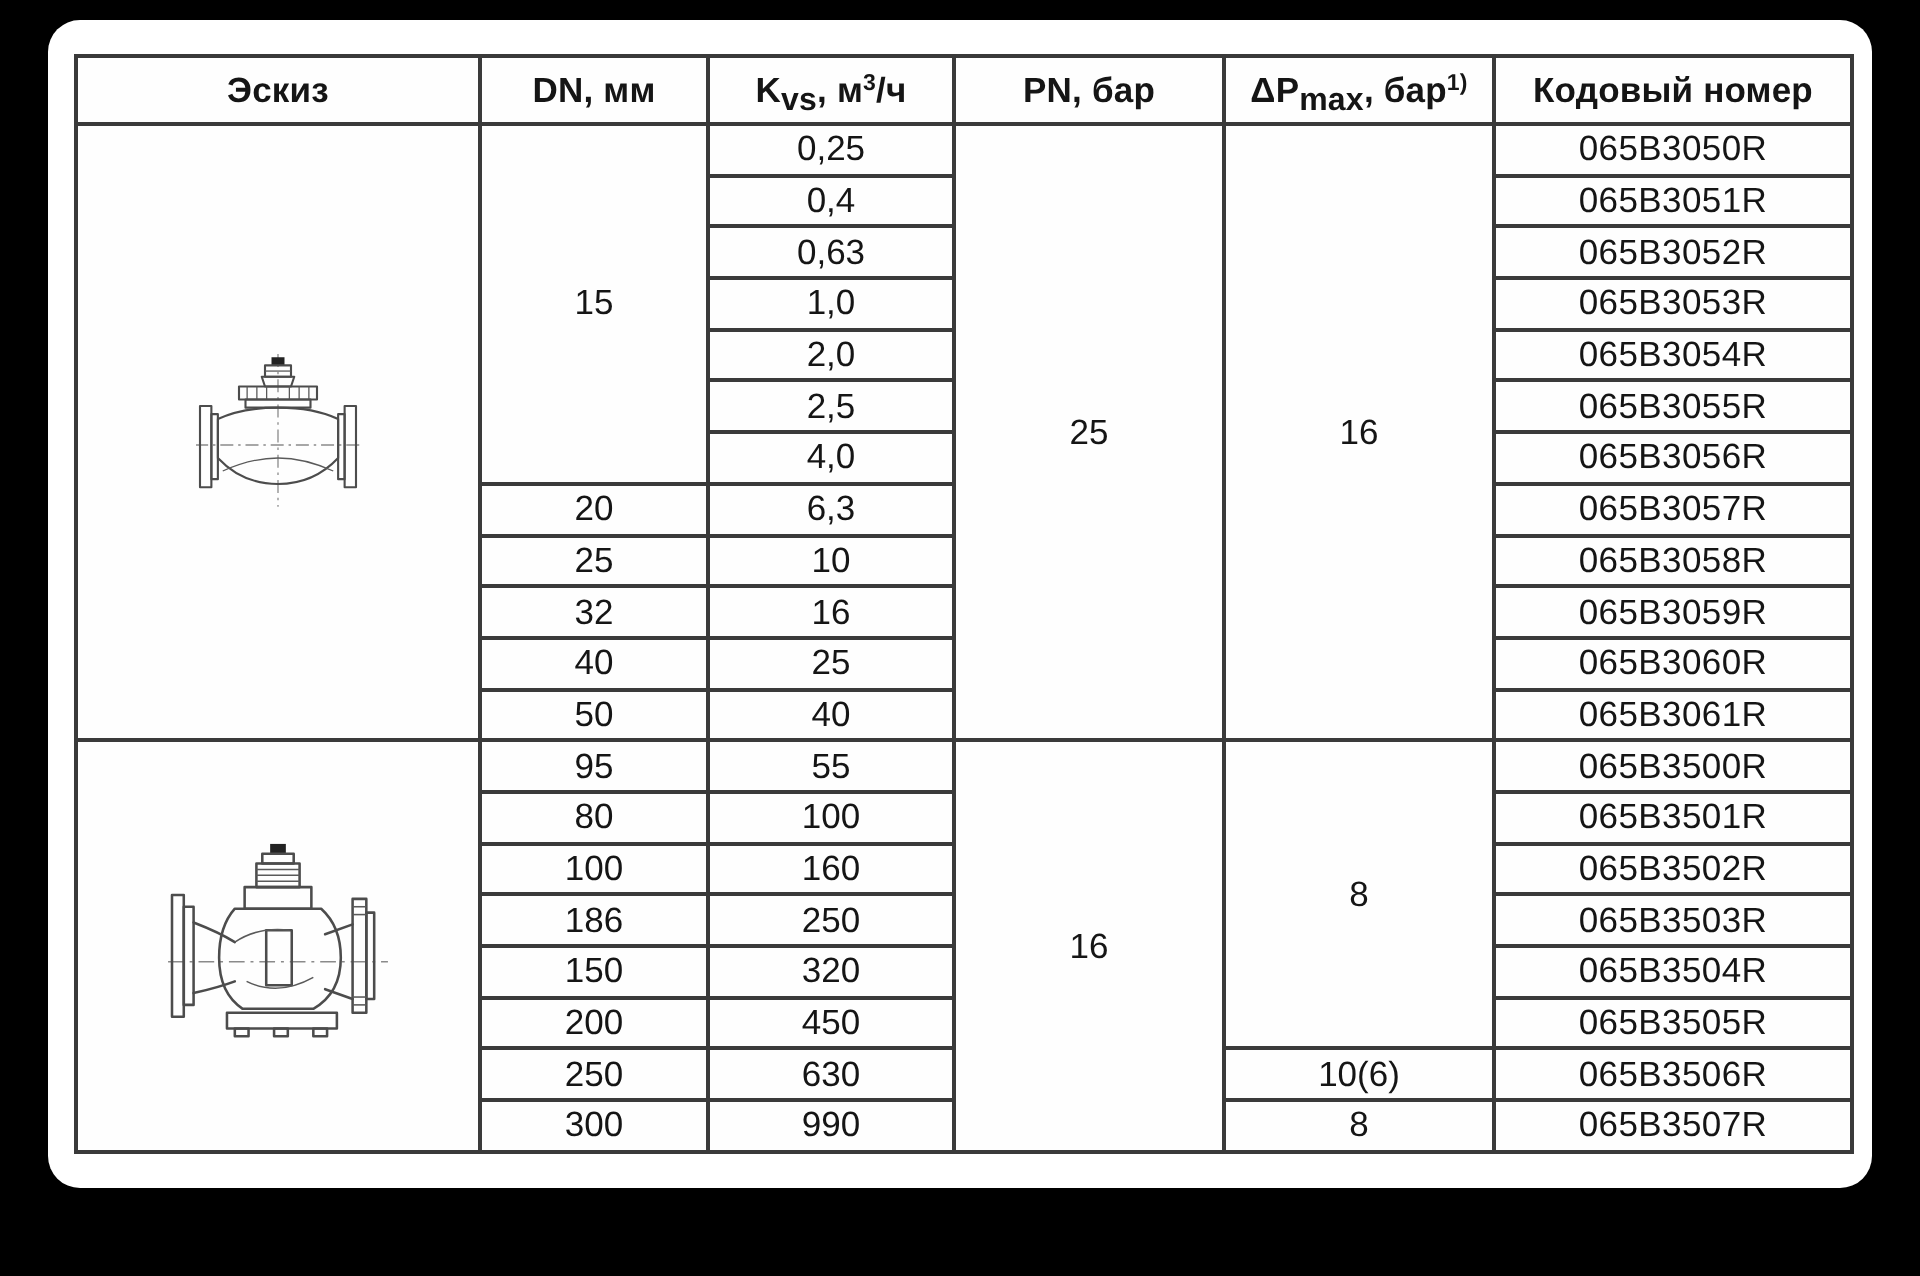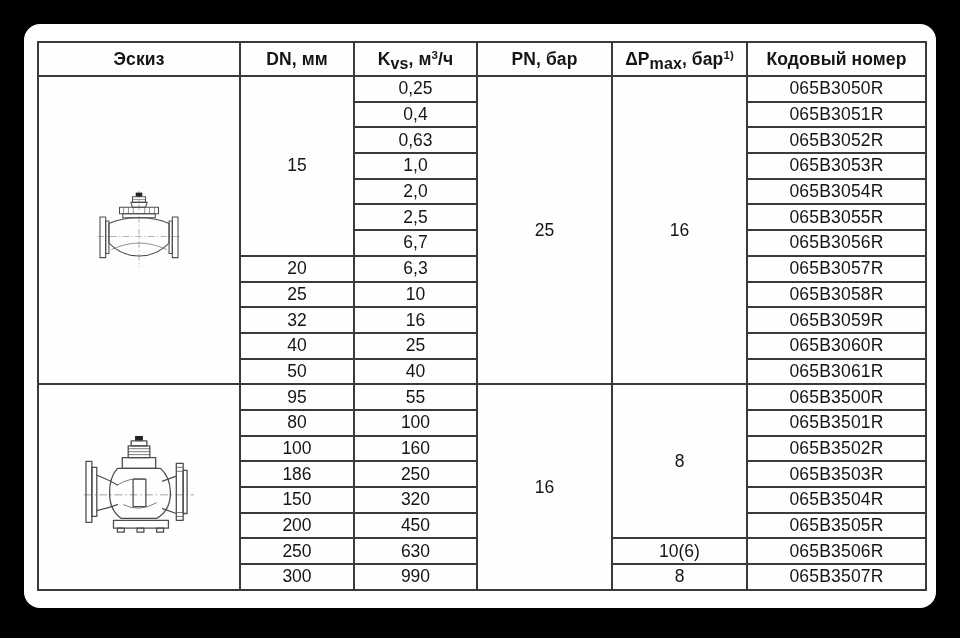"Эскиз" .card { top: 24px -> 10px }
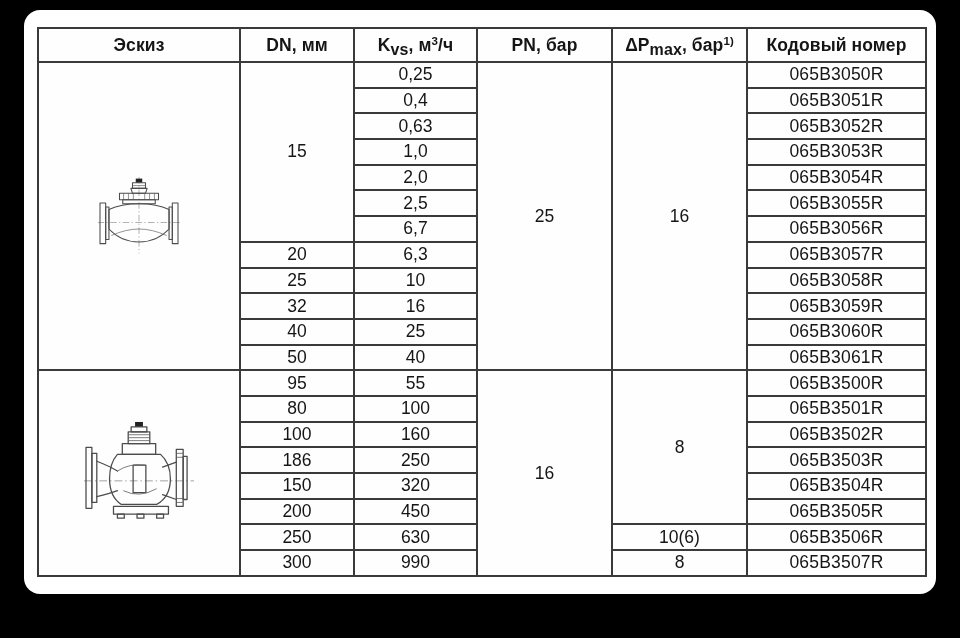"6,7" td.kvs-cell { text: 6,7 -> 4,0 }
